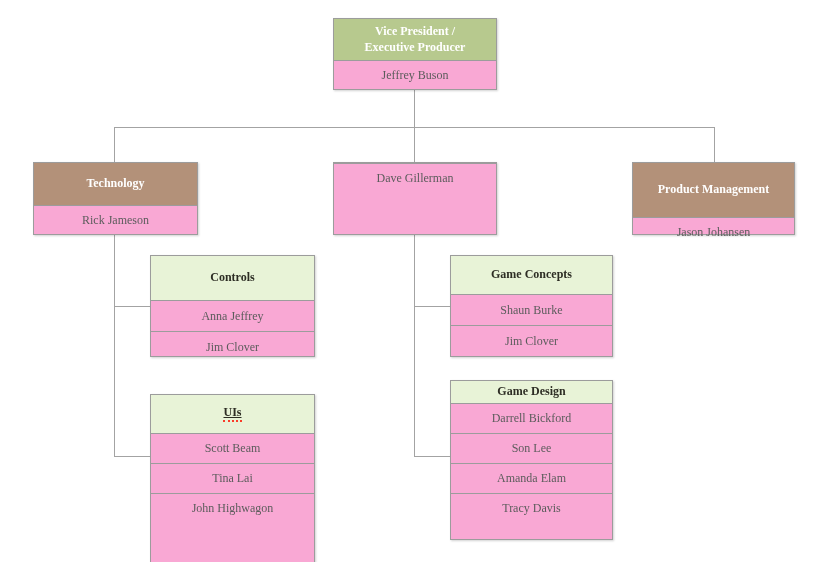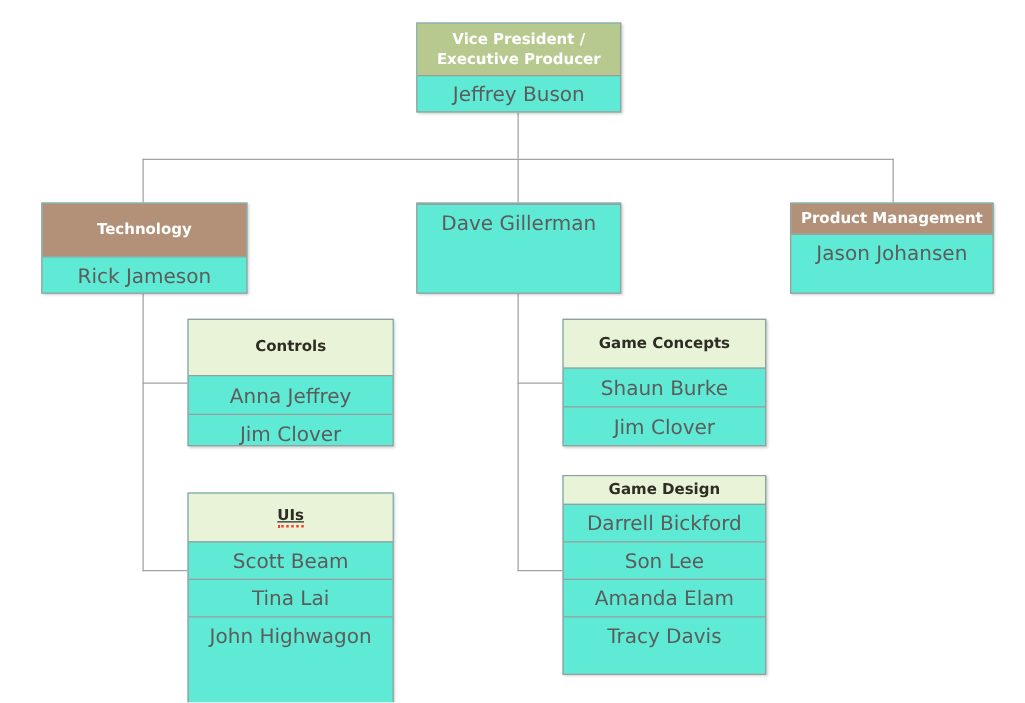"Vice President /" .node { background: #5eead4 -> #f9a8d4; font-family: none -> Liberation Serif, serif }
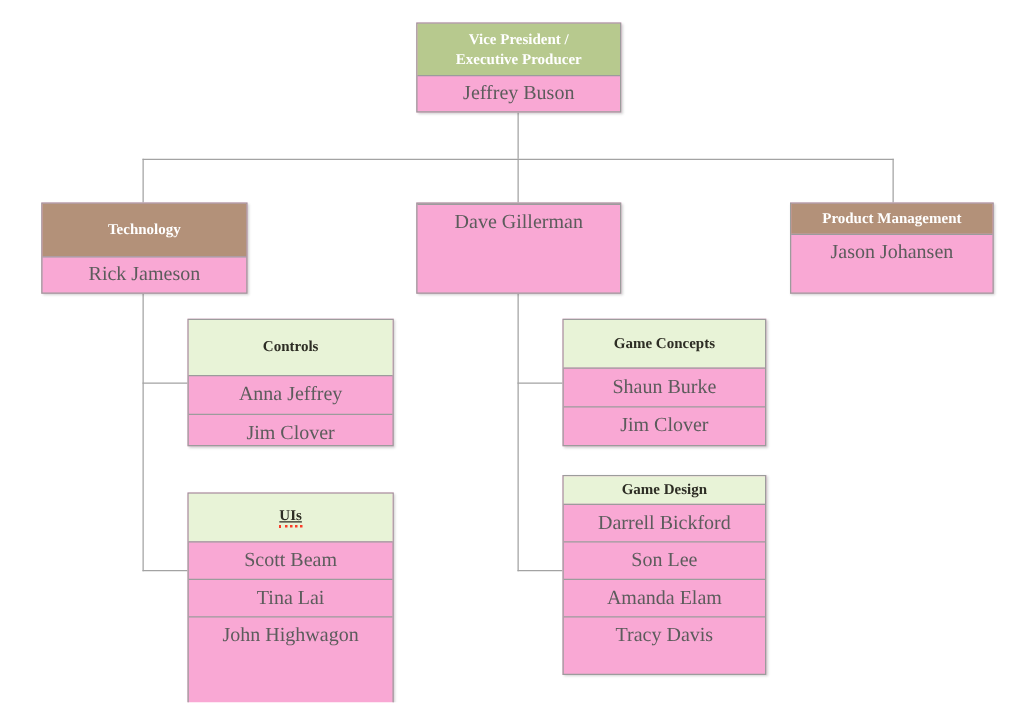"Jeffrey Buson" .row { font-size: 16px -> 12px }
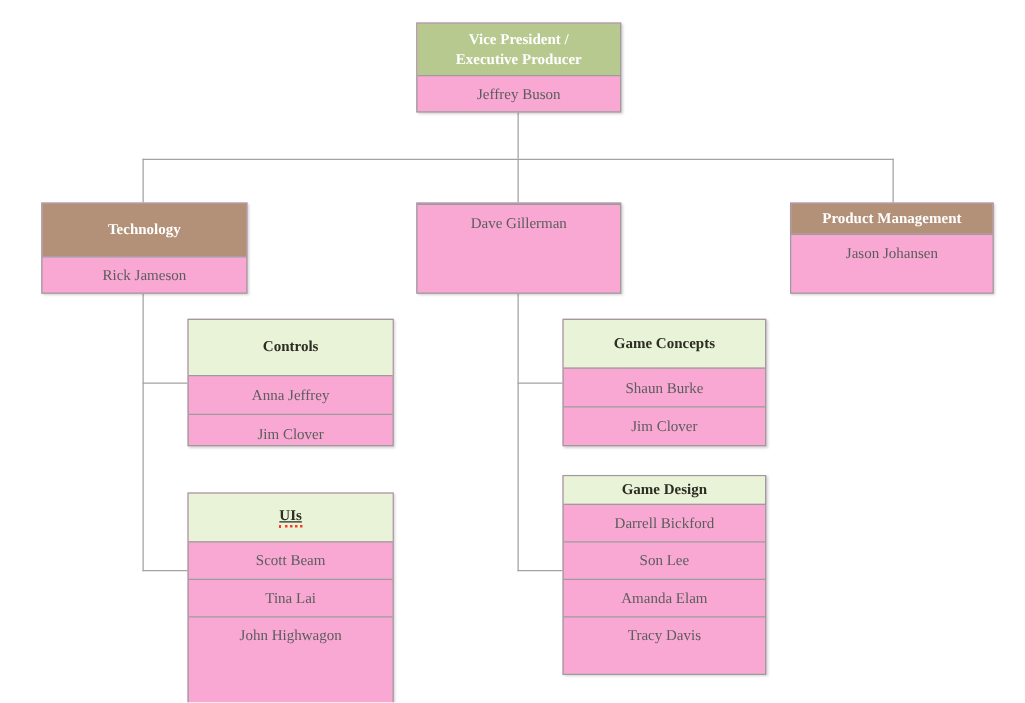"Product Management" div.hdr { height: 24px -> 54px }
